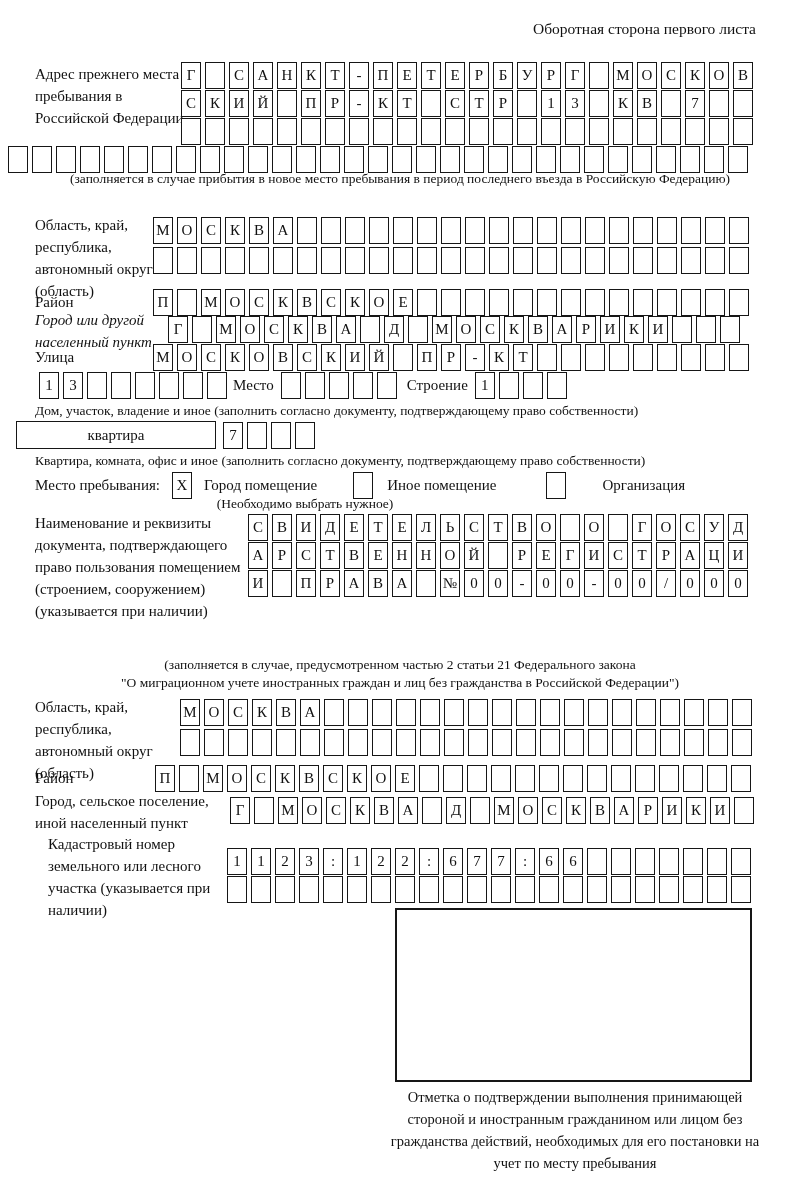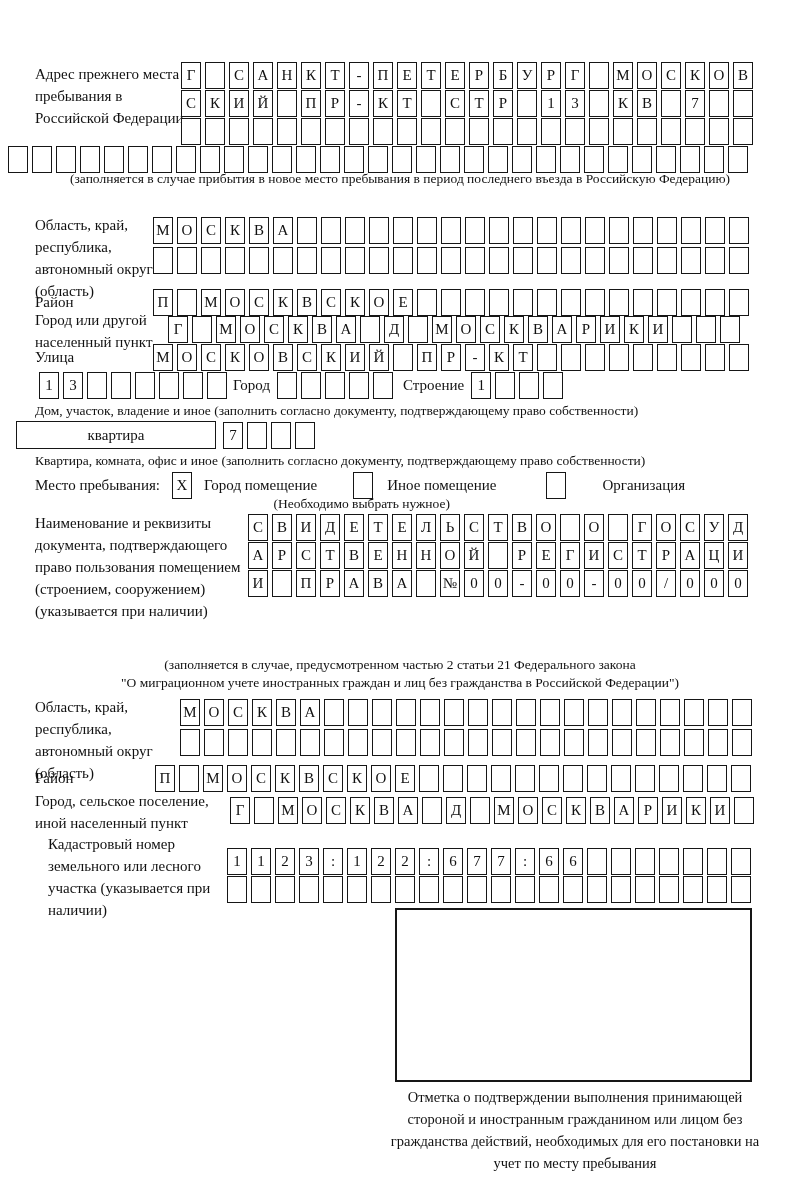"Оборотная сторона первого листа" div.abs { html: none -> <div>Оборотная сторона первого листа</div> }
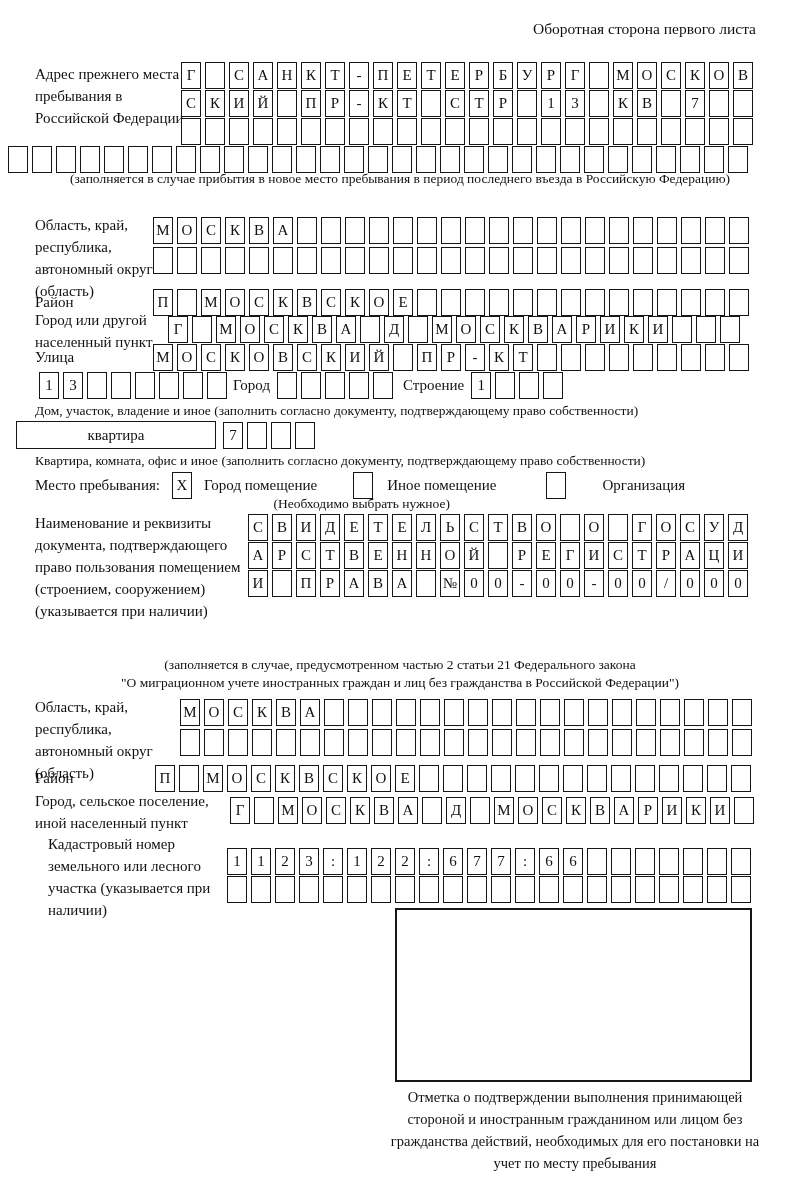"Город или другой населенный пункт" div.label { font-style: none -> italic }
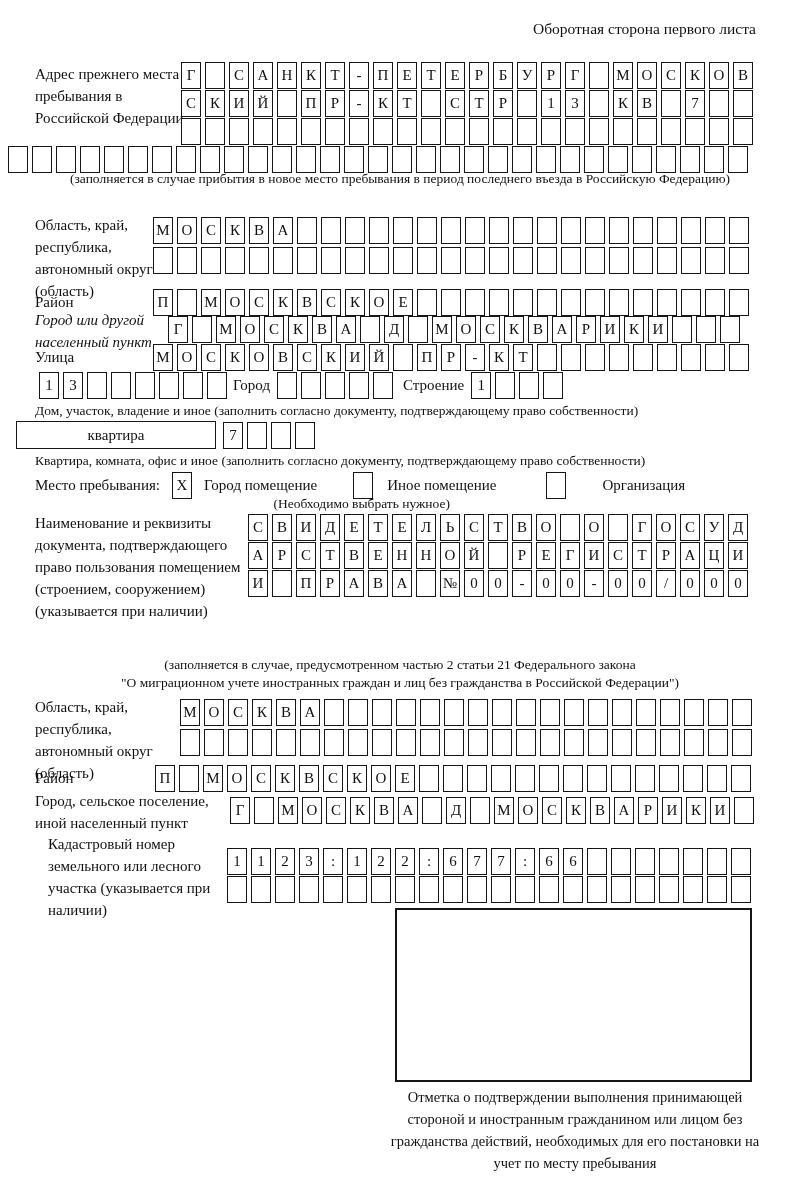"Город" span.inline-label { text: Город -> Место }
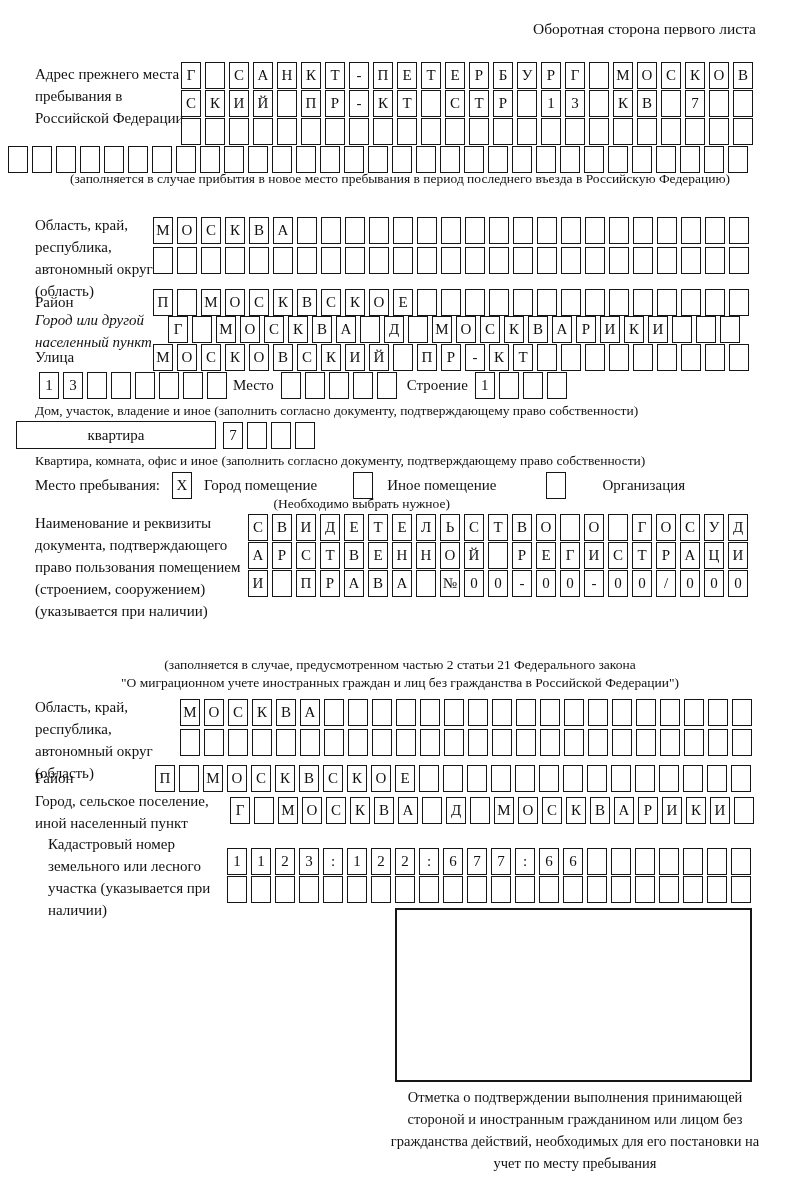"(Необходимо выбрать нужное)" div.abs { text-align: right -> center }
